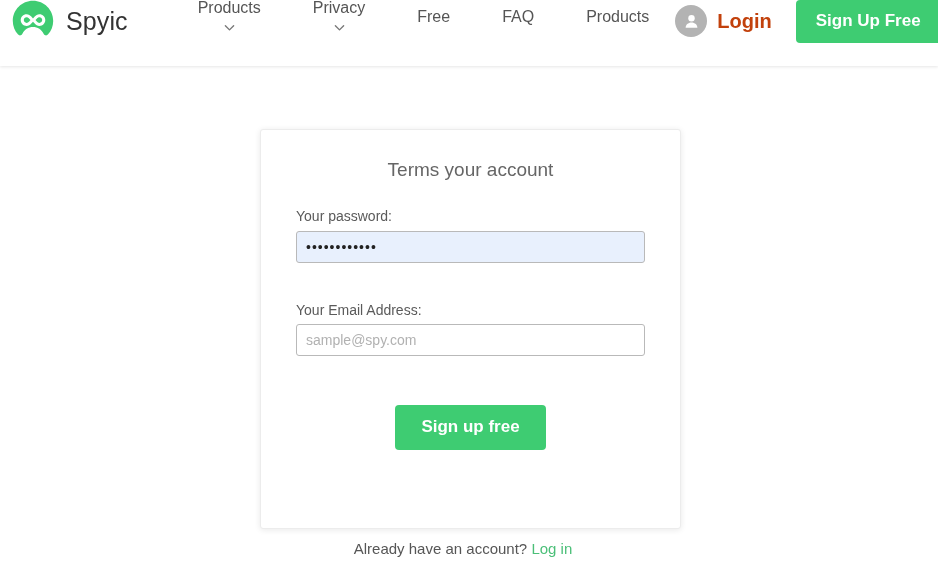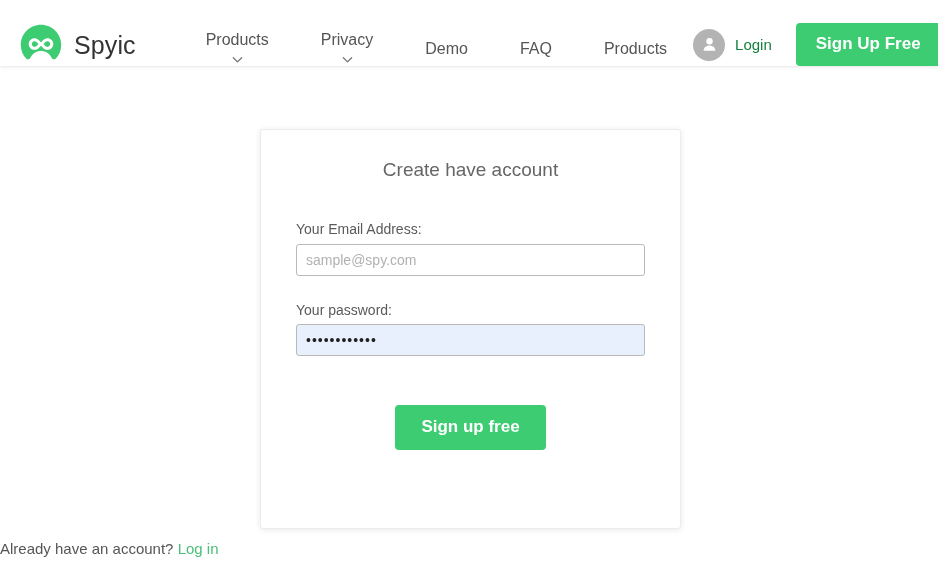"Spyic" .header { align-items: flex-end -> flex-start; padding: 0 16px 0 20px -> 0 16px 0 12px }
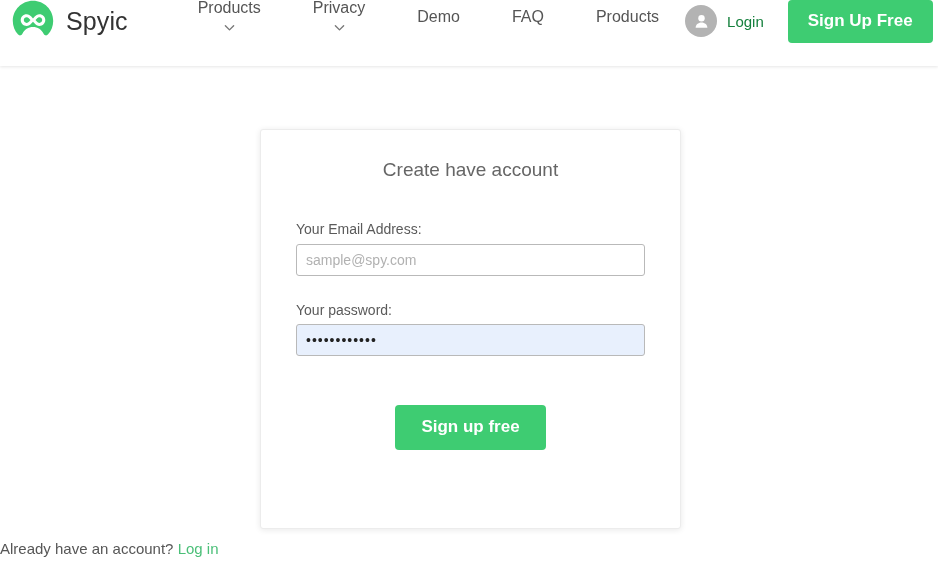"Demo" span { text: Demo -> Free }
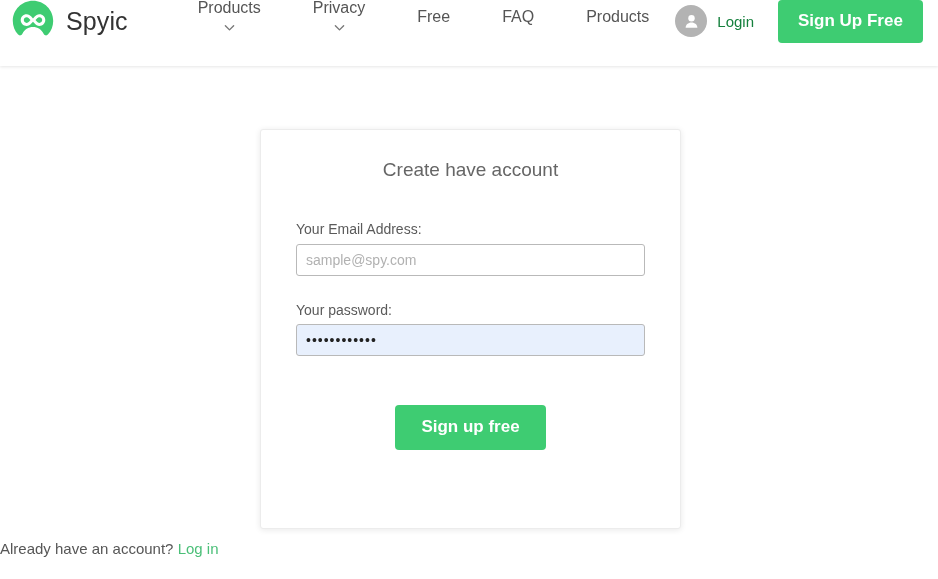"Login" .login-label { color: #15803d -> #c2410c; font-size: 15px -> 20px; font-weight: none -> bold }
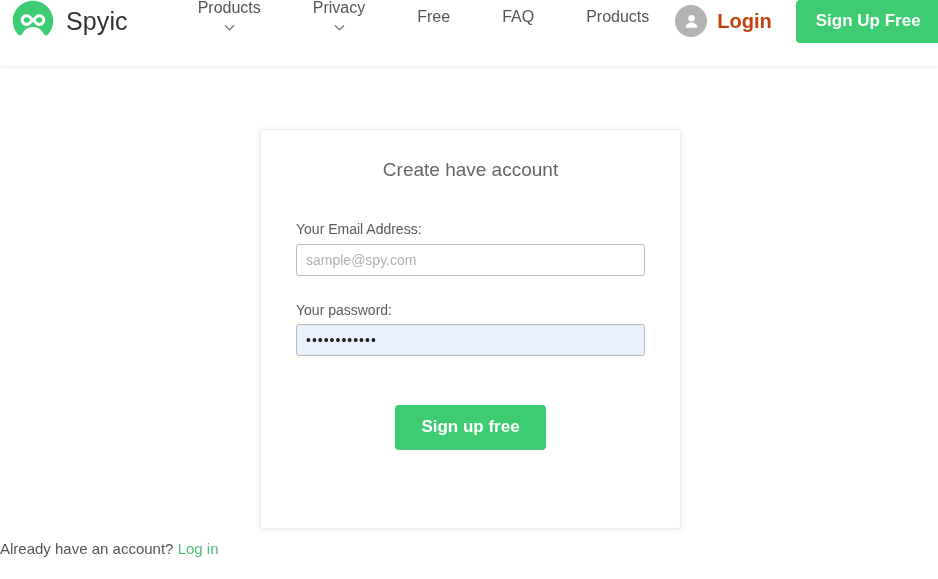"Create have account" h1.card-title { text: Create have -> Terms your }
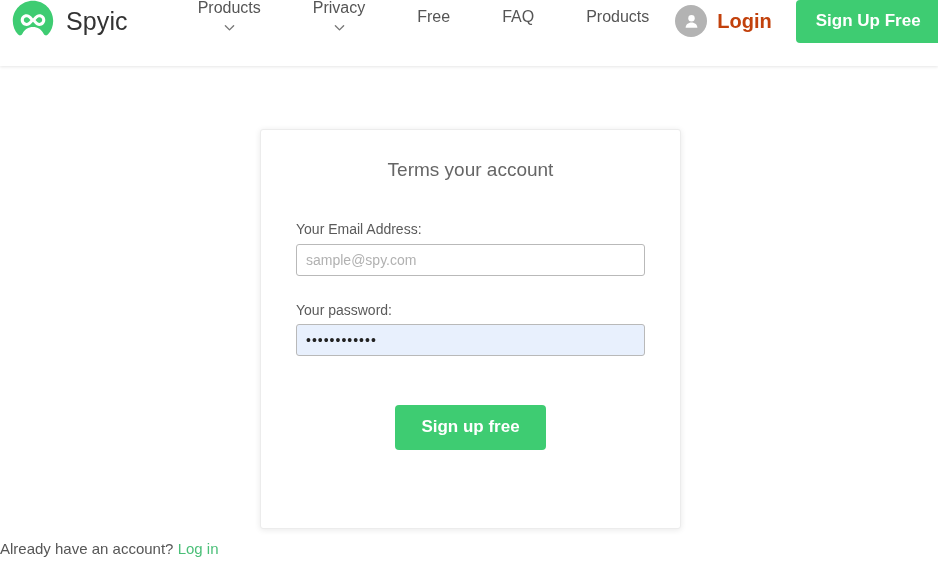"Your Email Address:" div.field { order: before "Your password:" -> after "Your password:" }
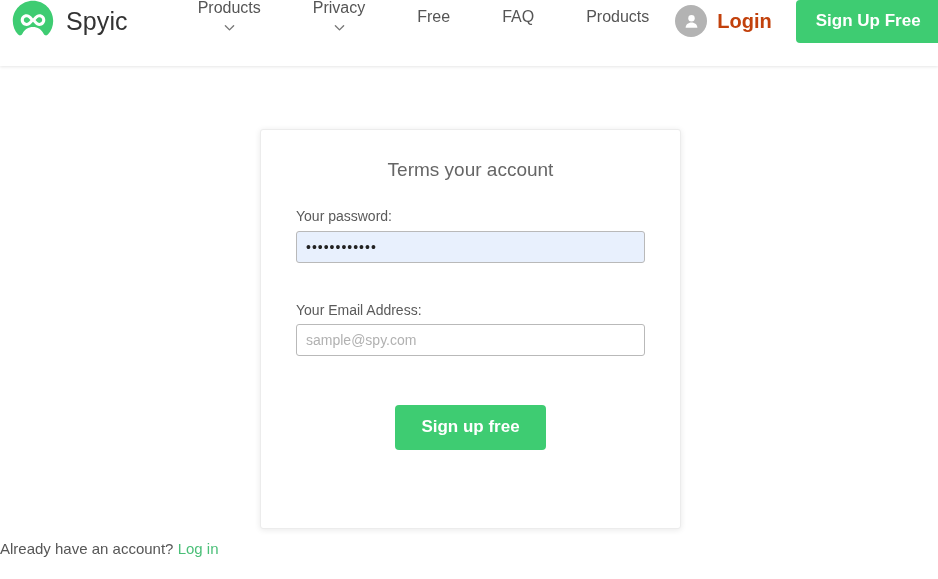"Already have an account? Log" .below-card { text-align: left -> center }
